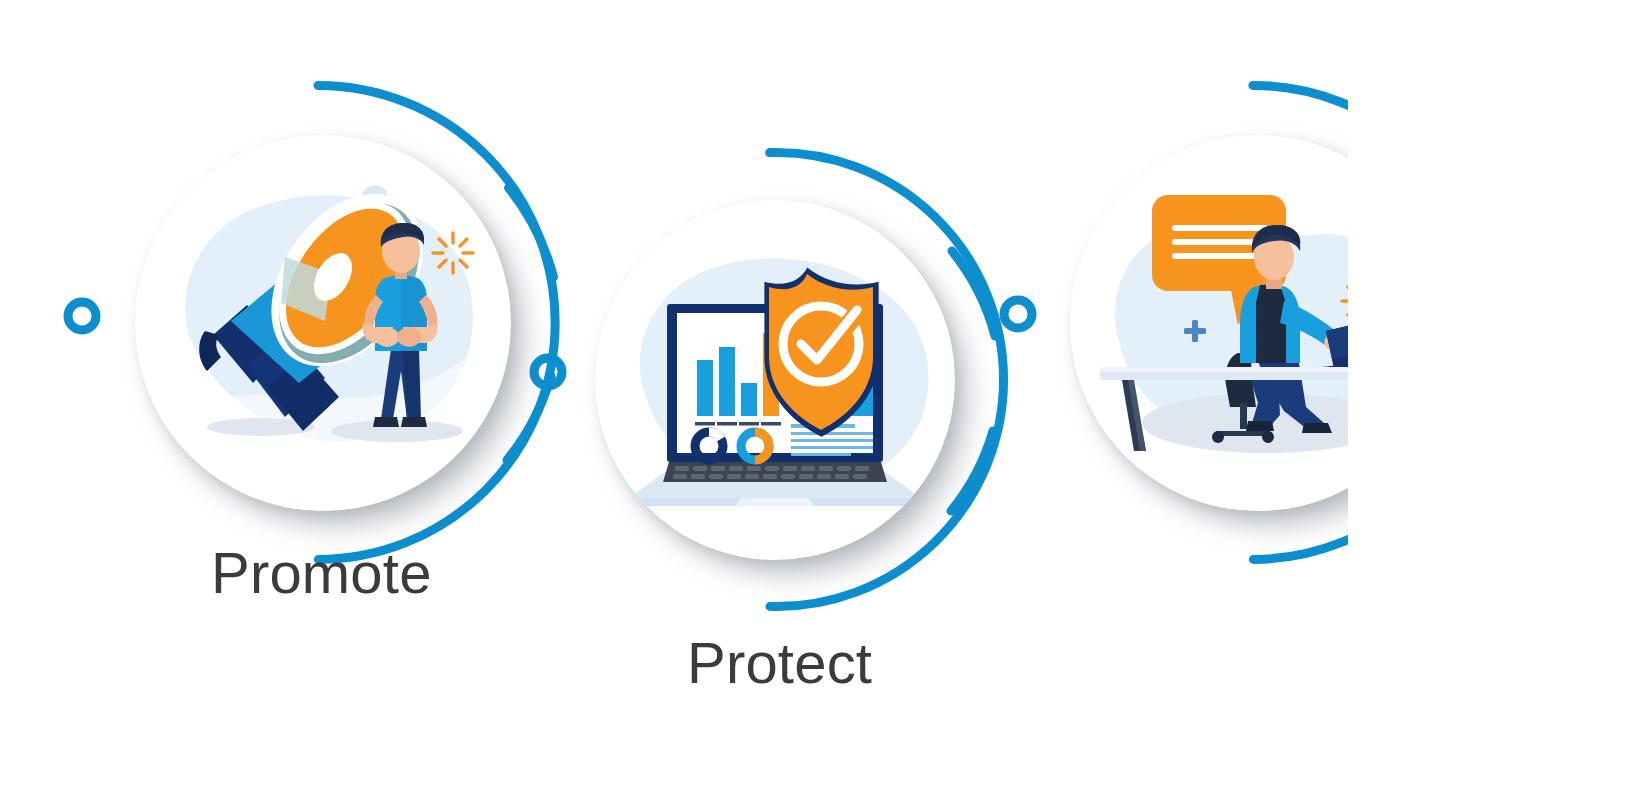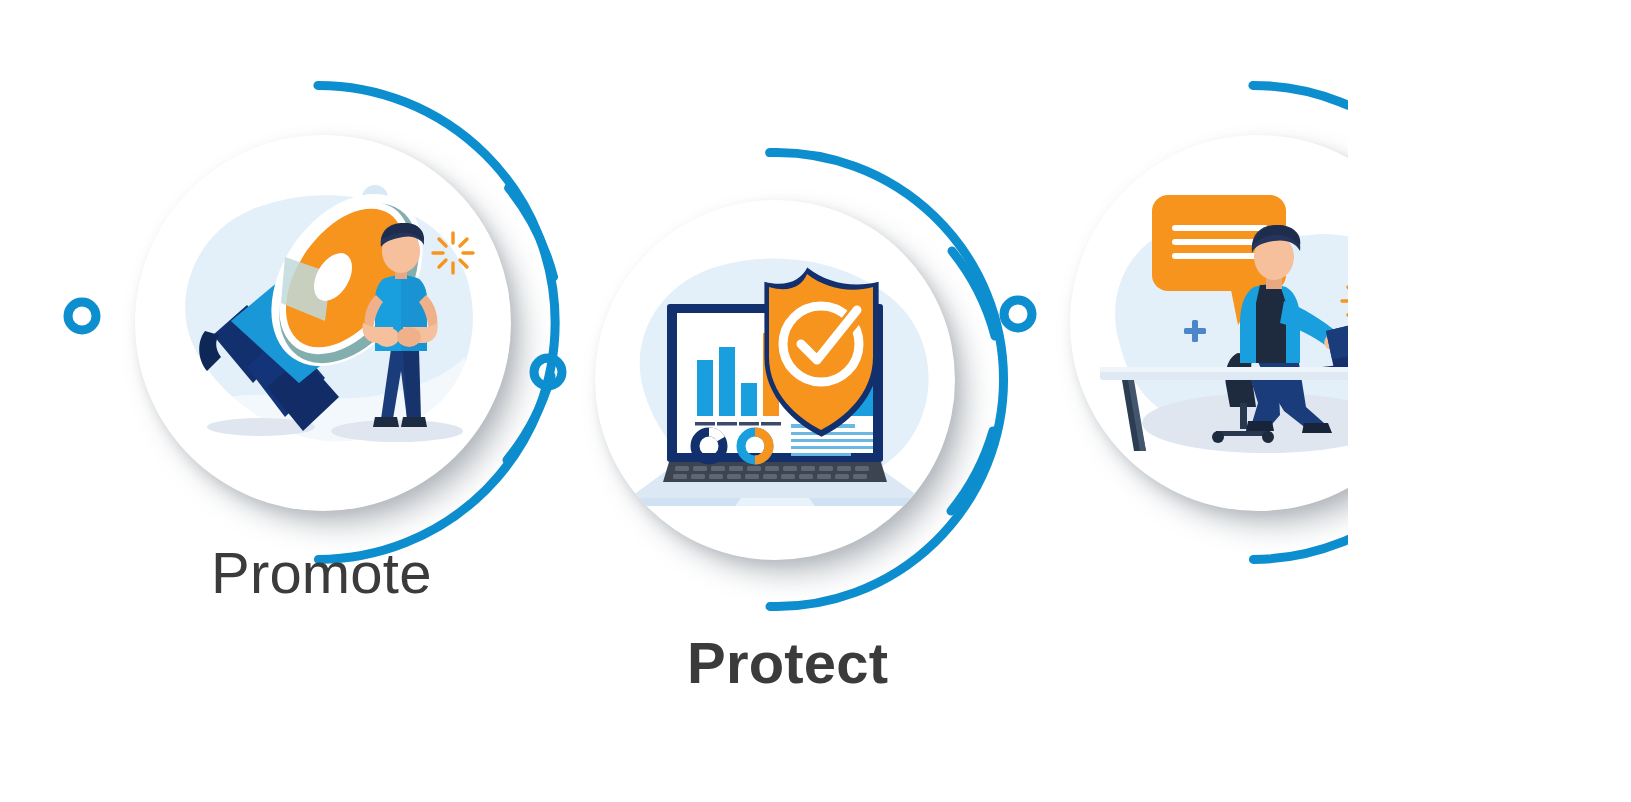"Protect" div.caption { font-weight: bold -> none }
